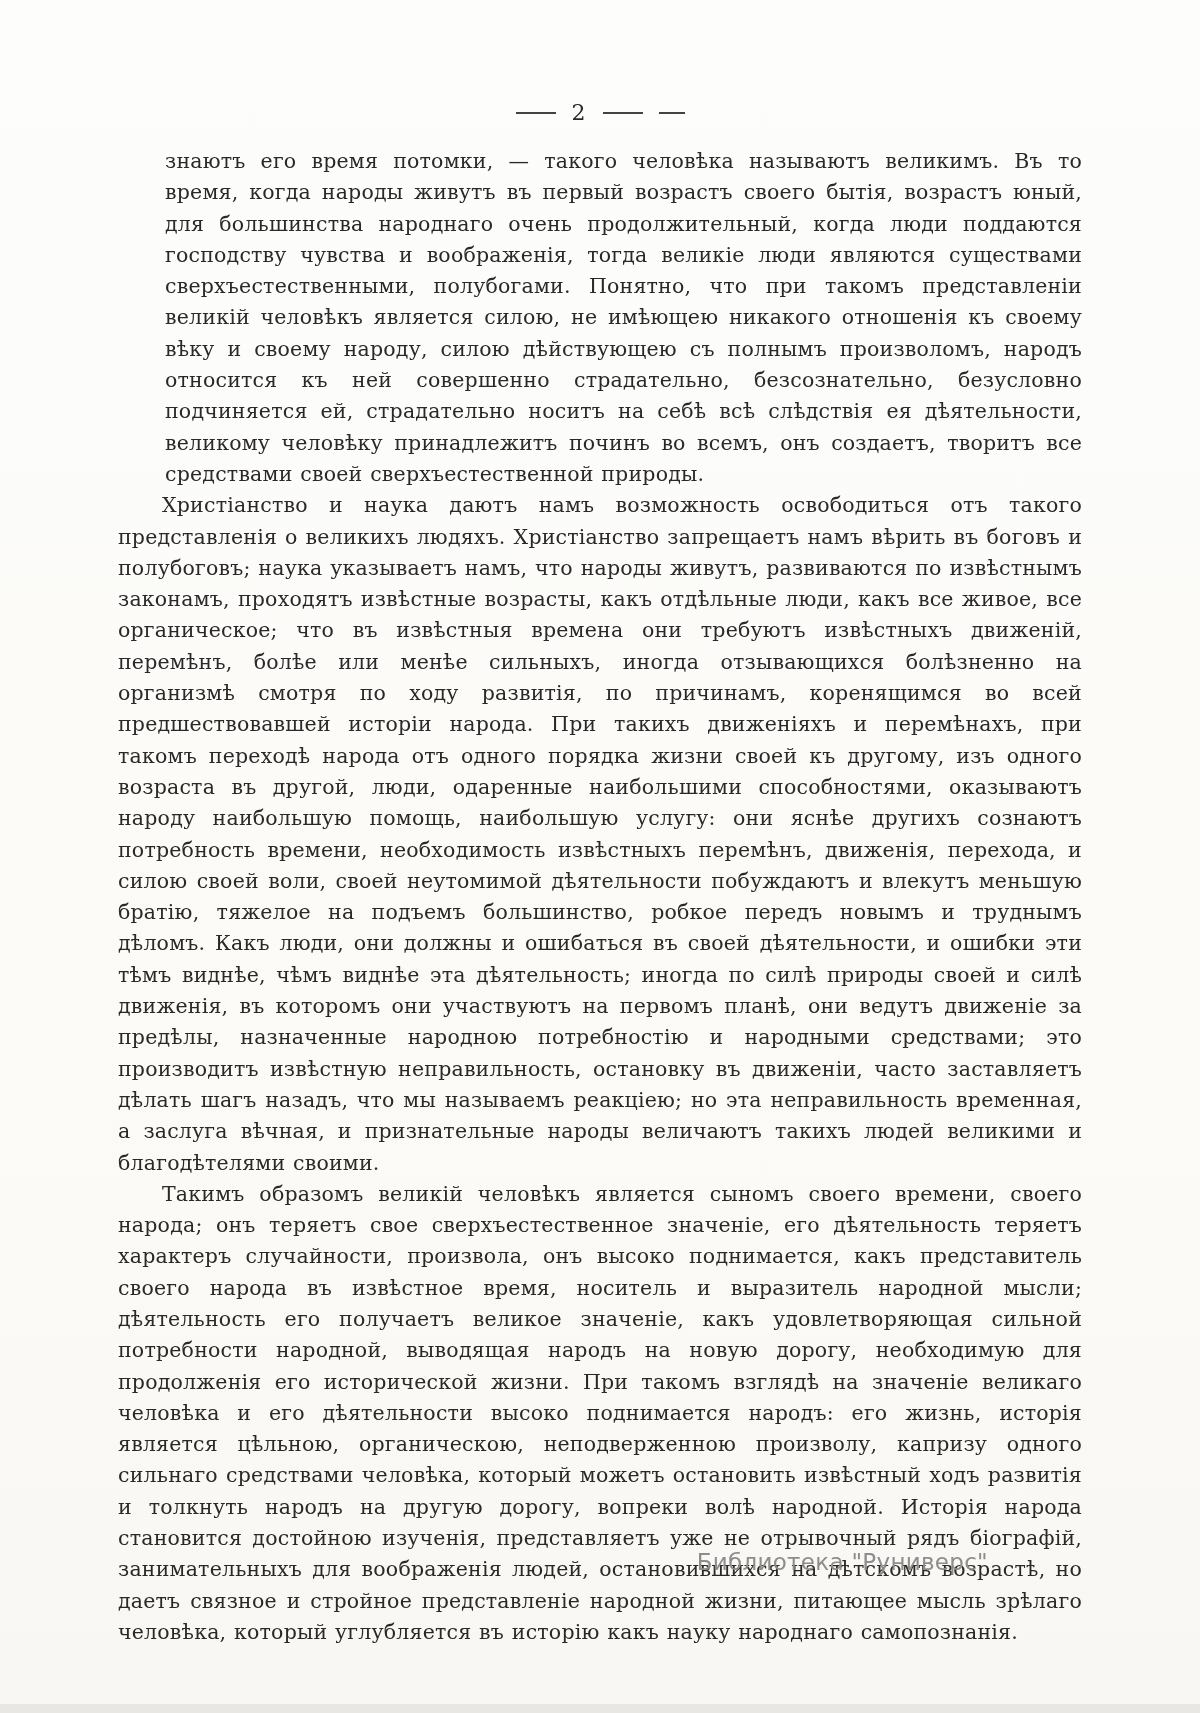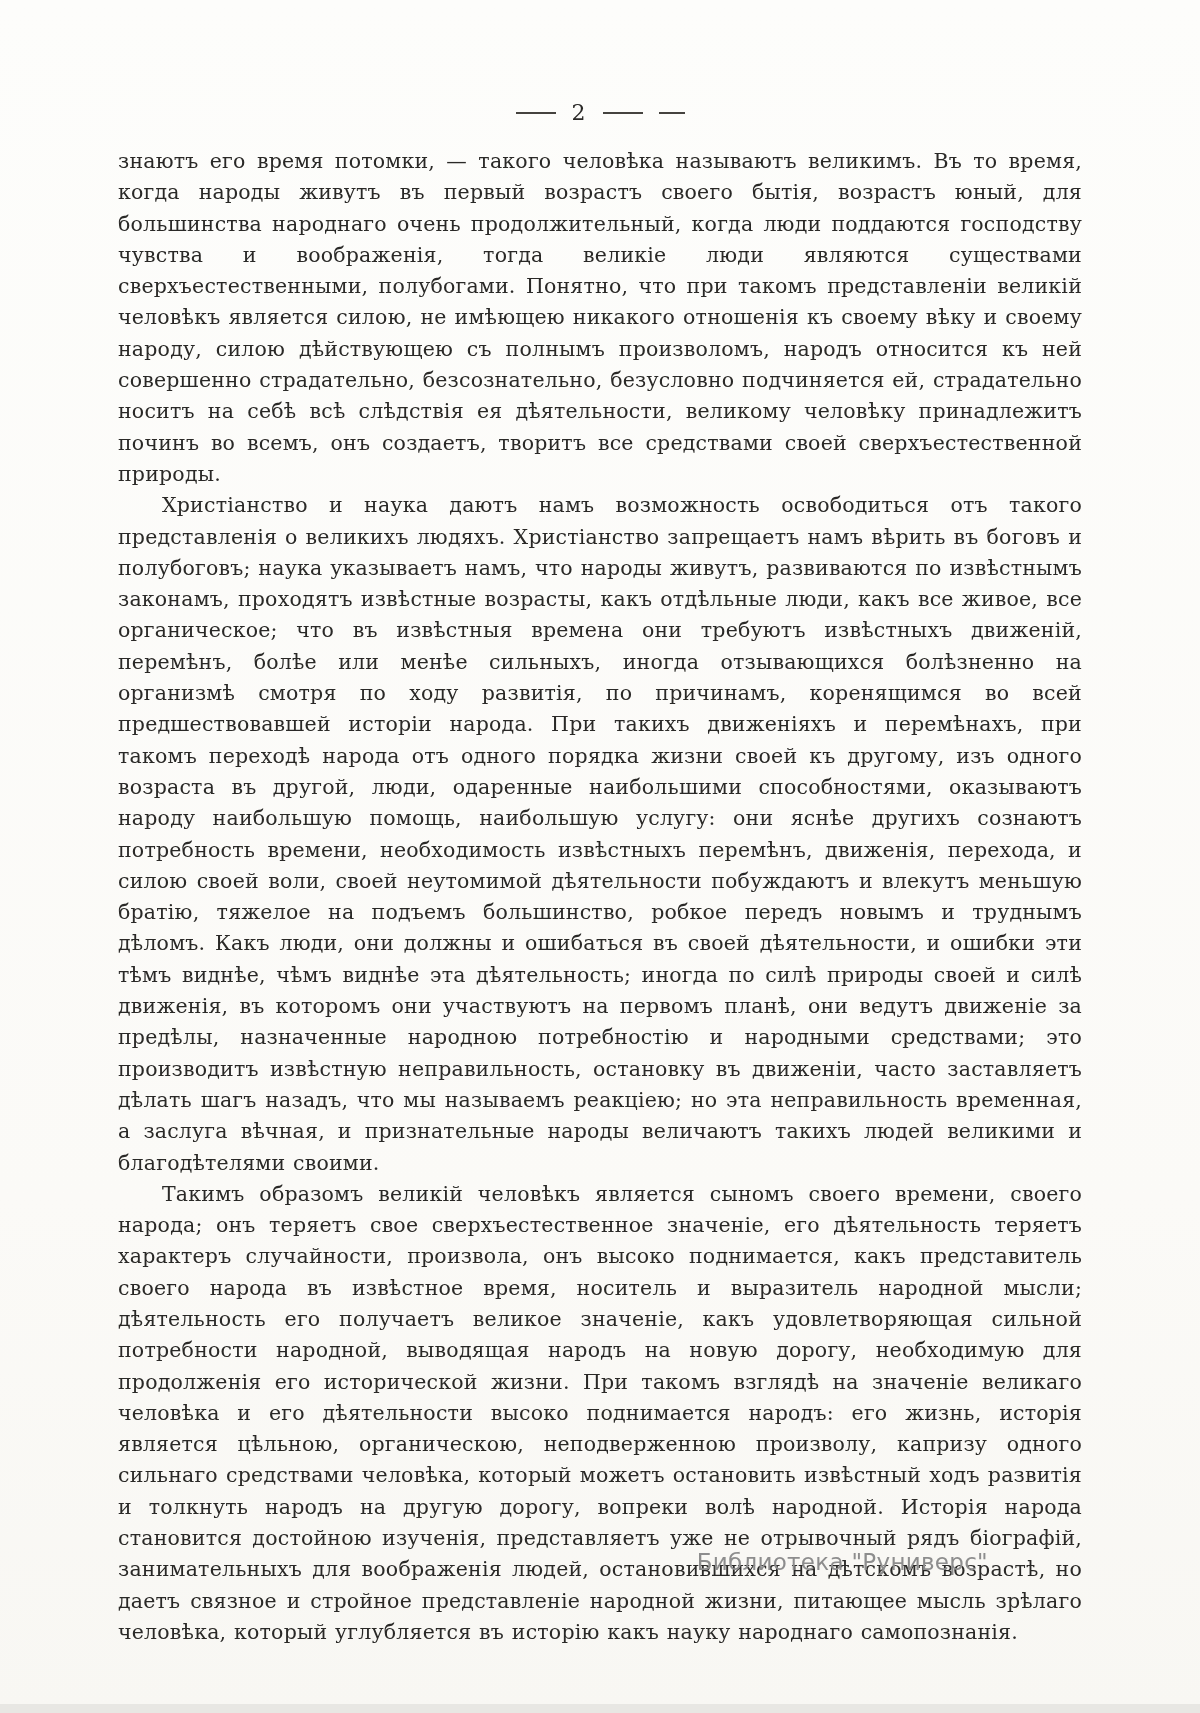"знаютъ его время потомки, —" .text-block p.continued { margin-left: none -> 47px }
